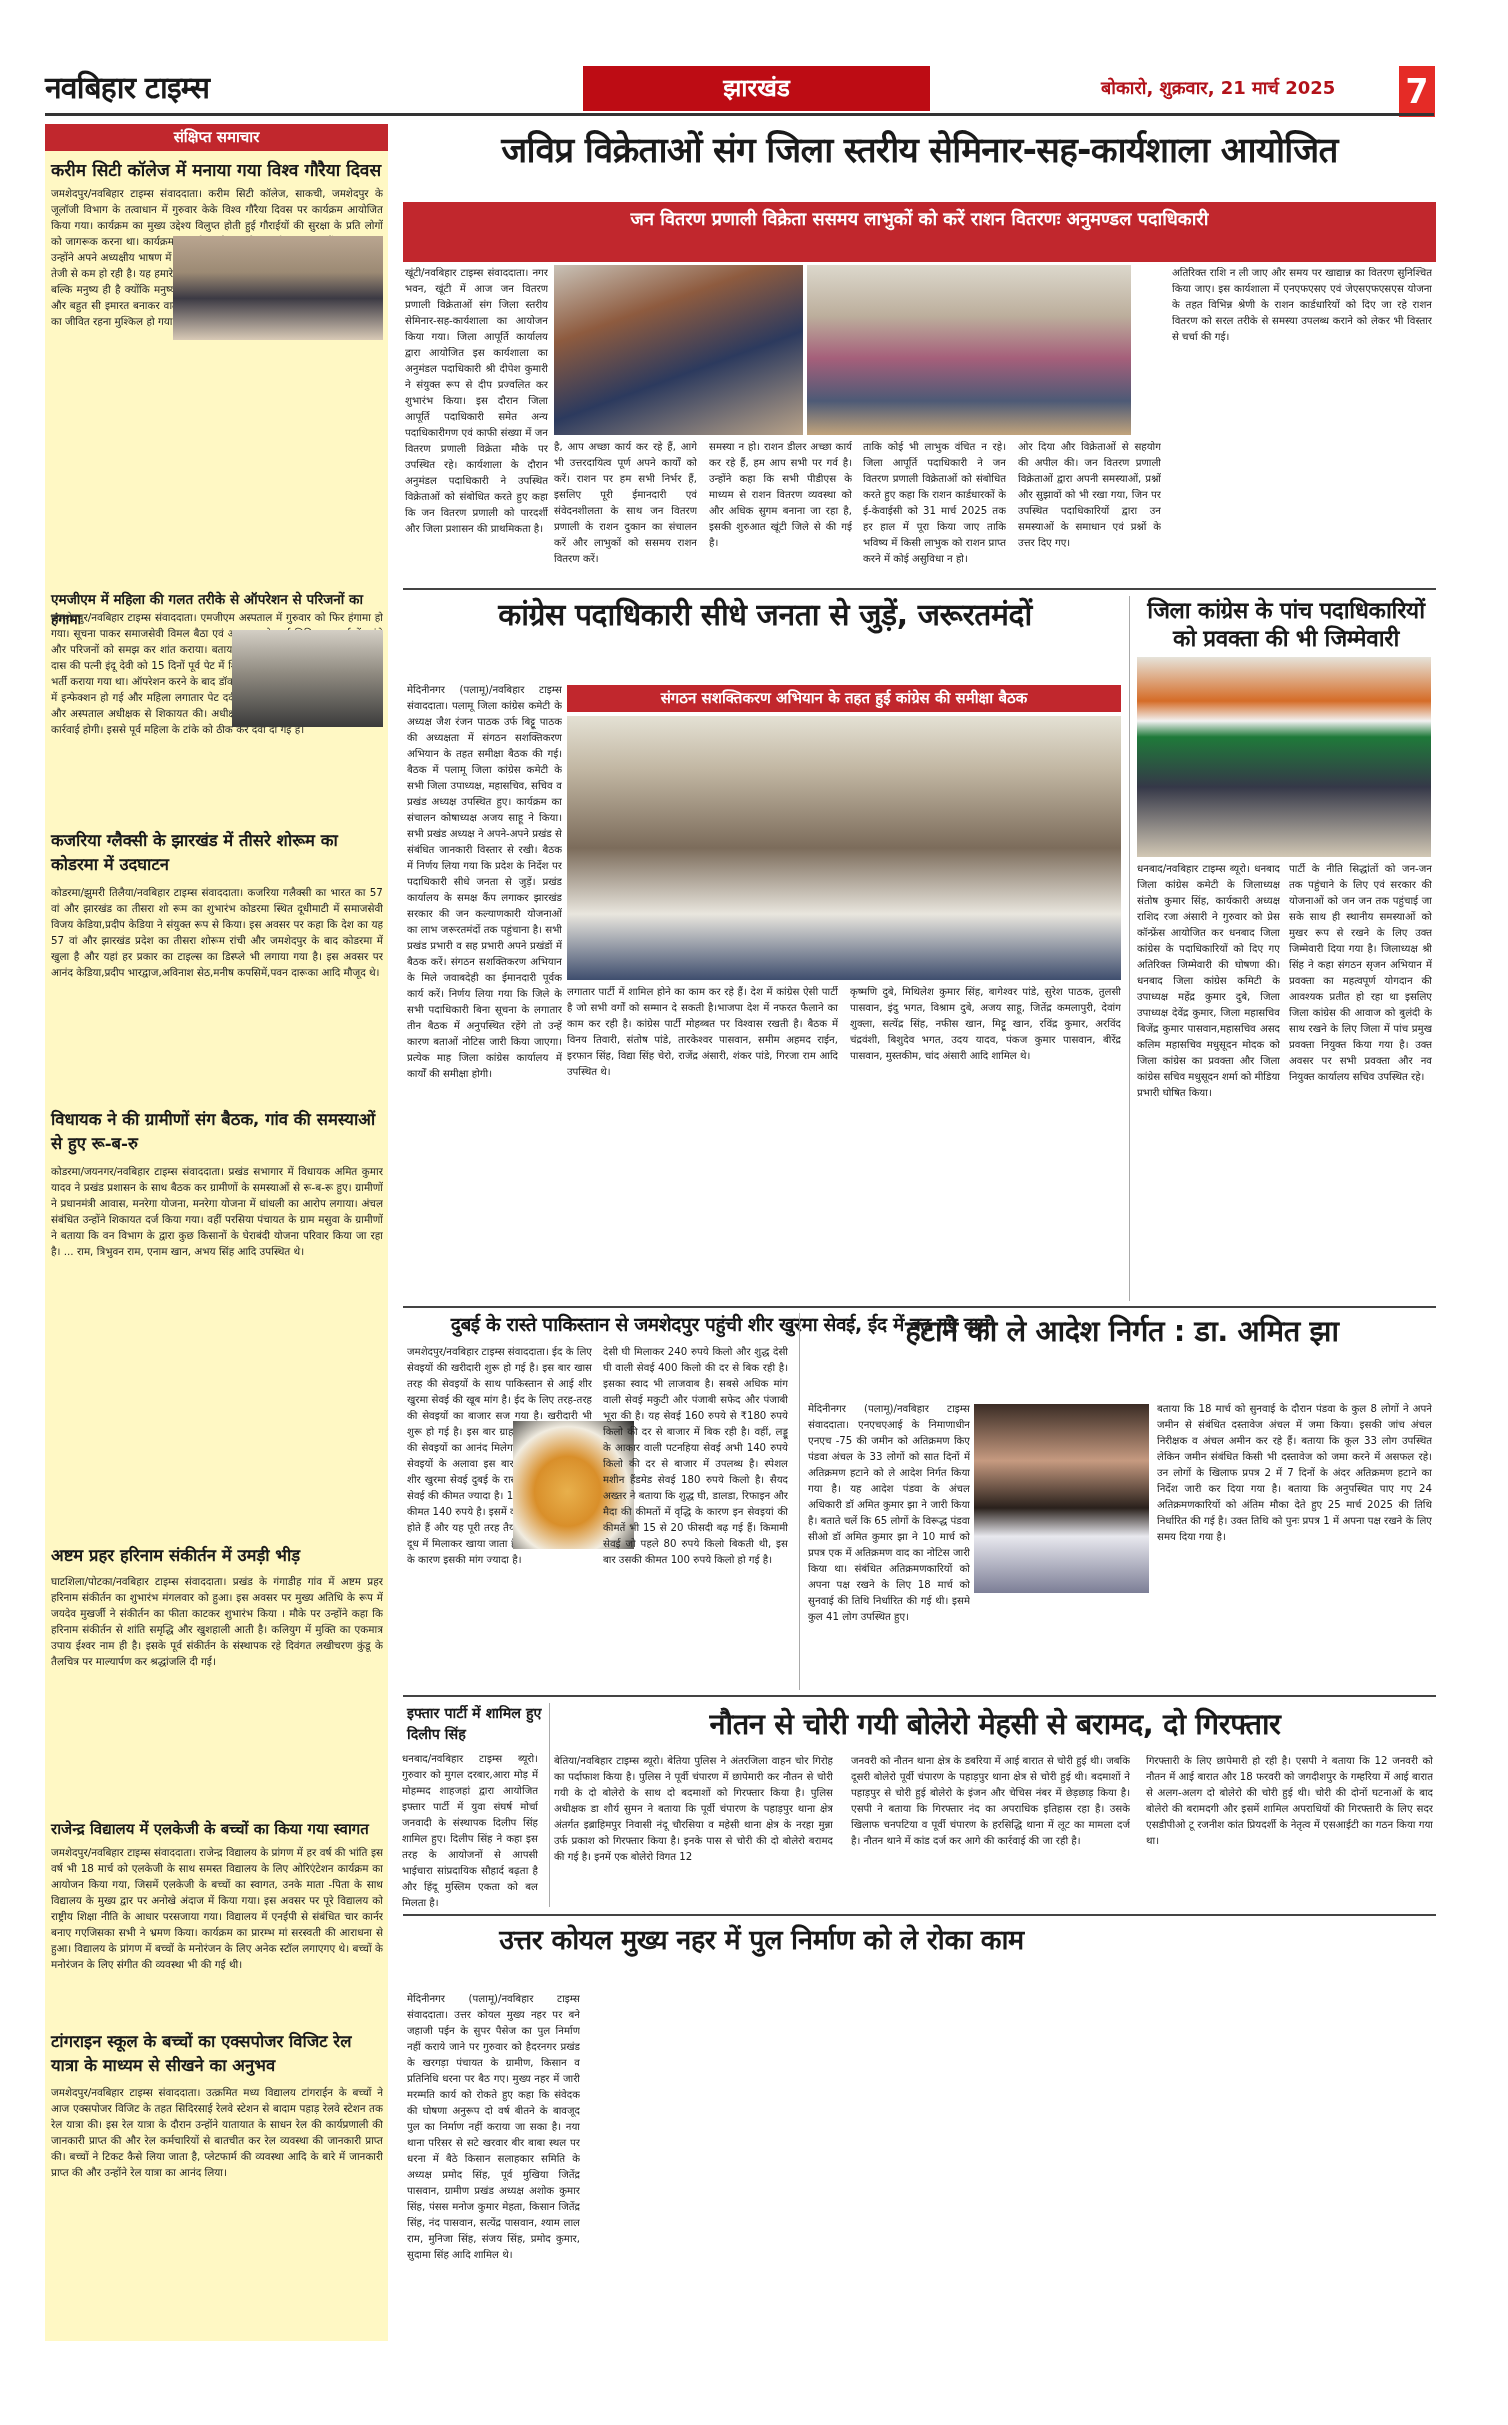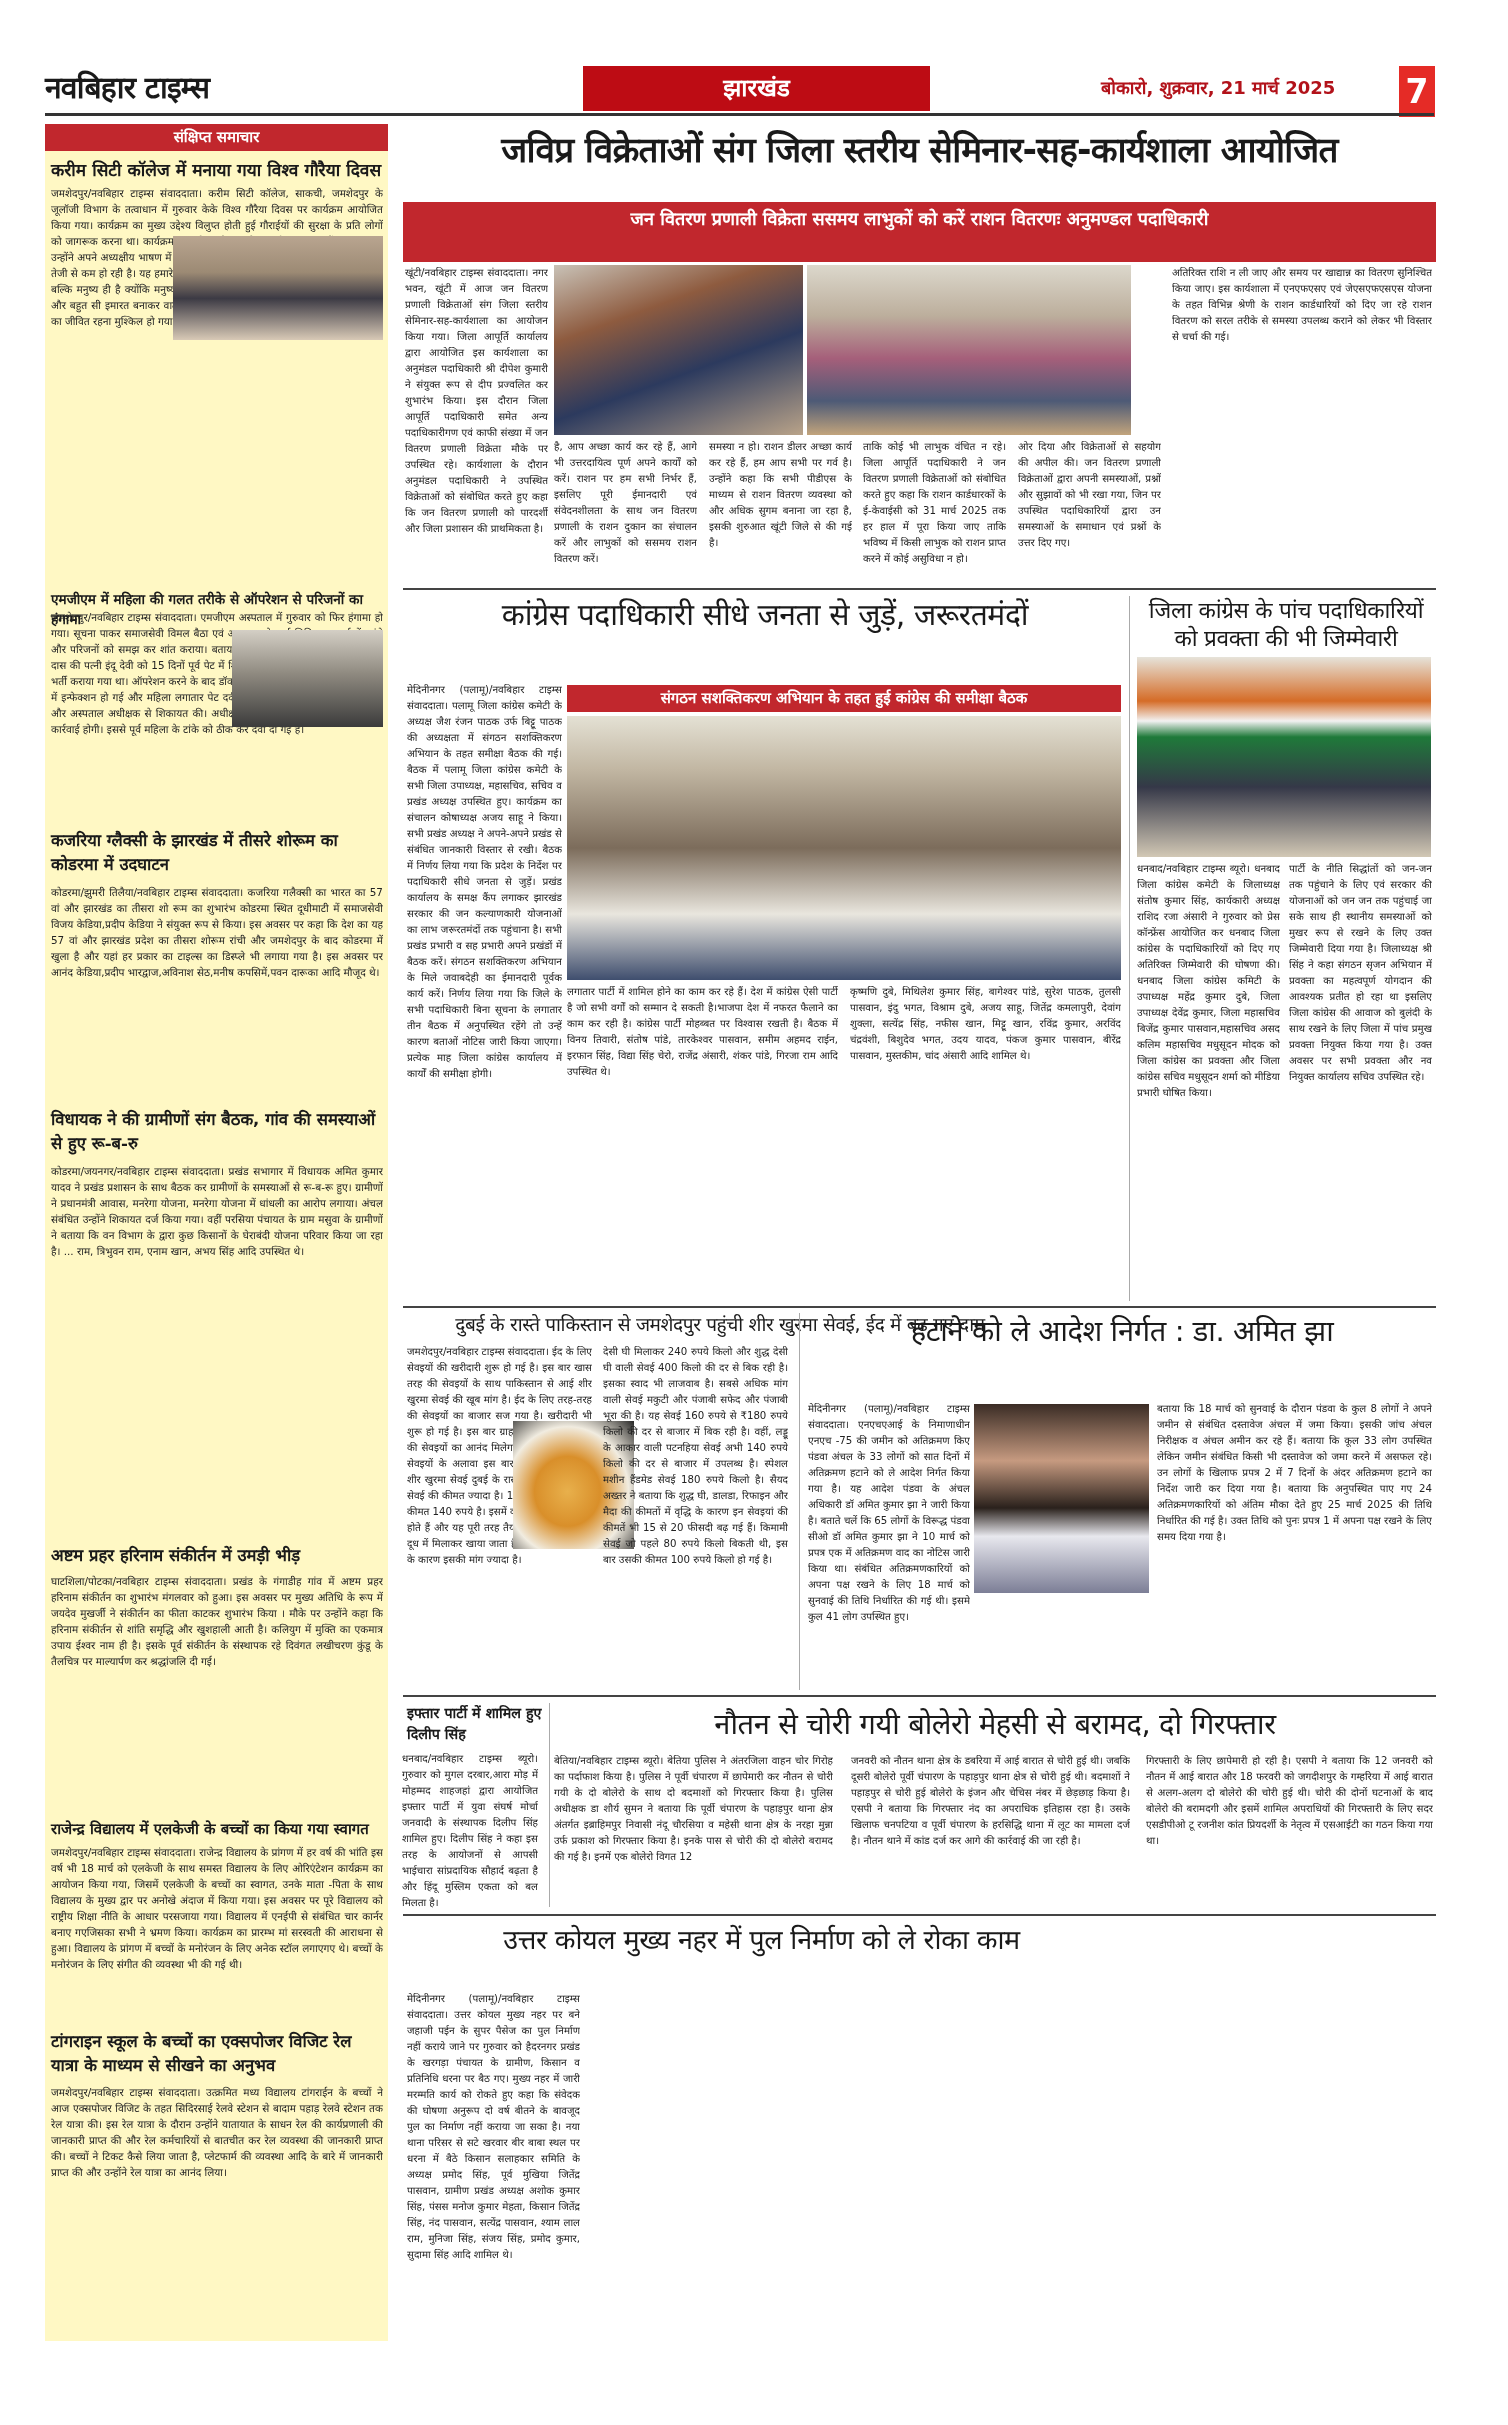"कांग्रेस पदाधिकारी सीधे जनता से" .h2 { font-weight: normal -> bold }
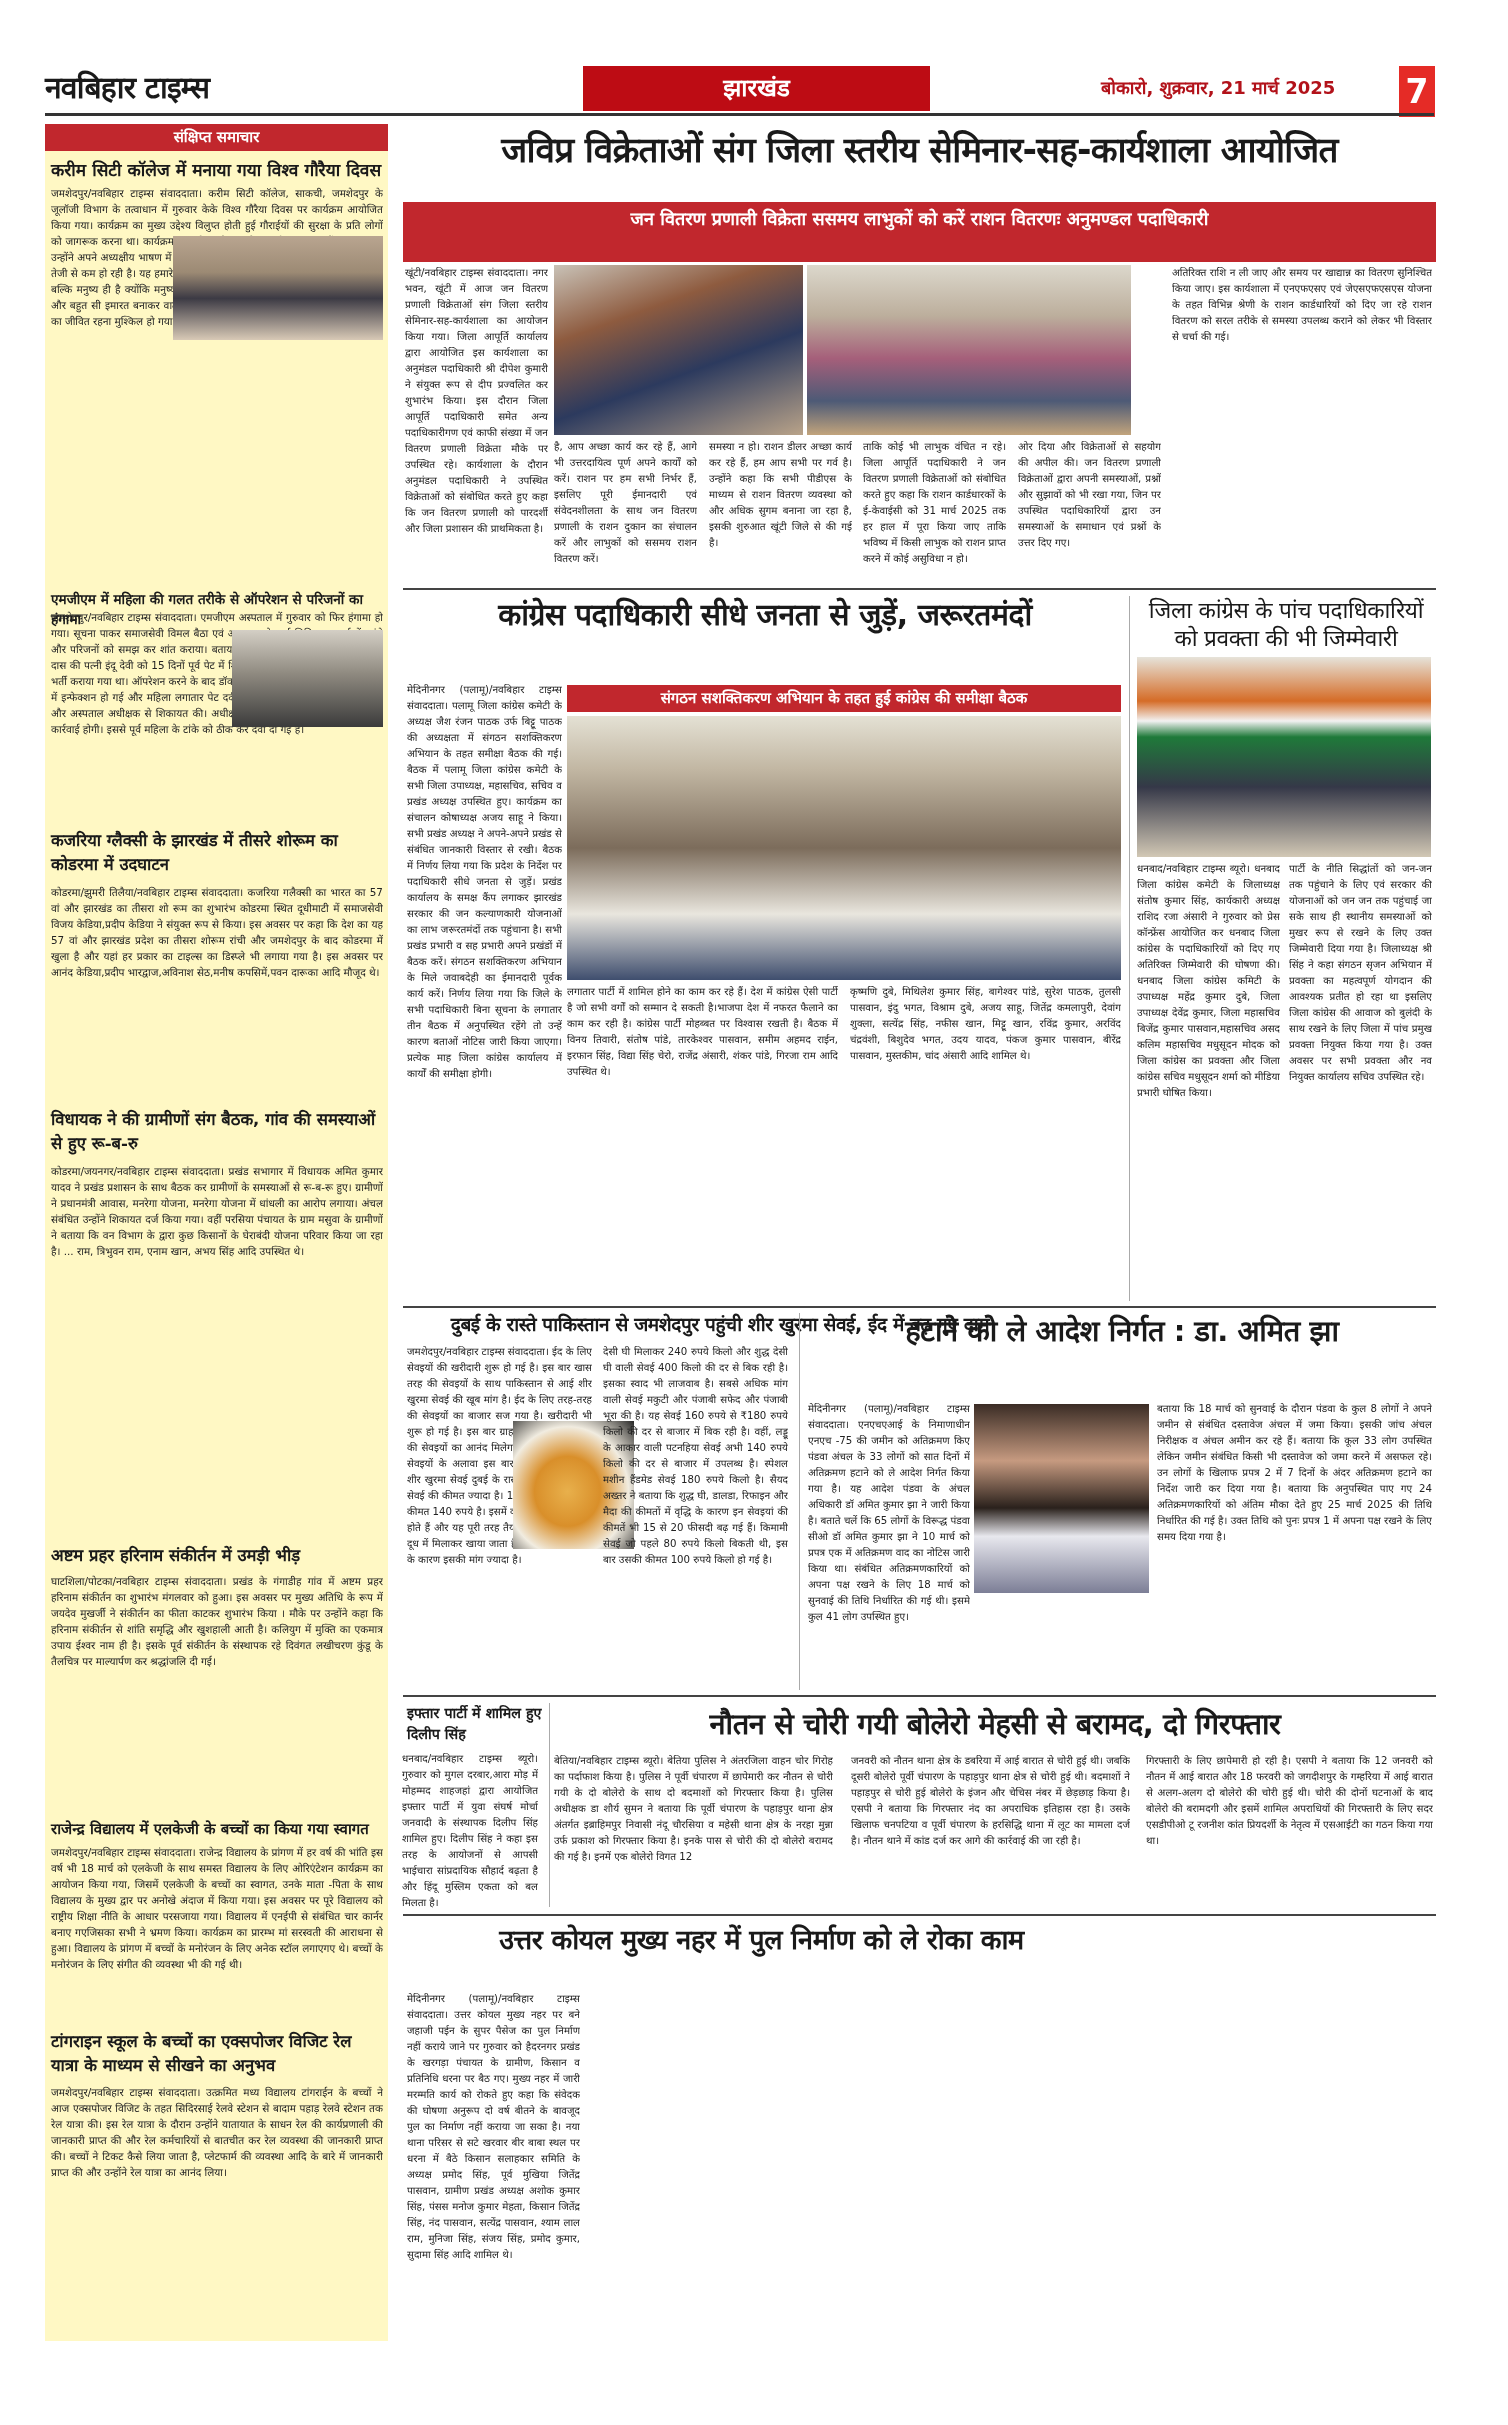"जिला कांग्रेस के पांच पदाधिकारियों" div.abs { font-weight: normal -> bold }
